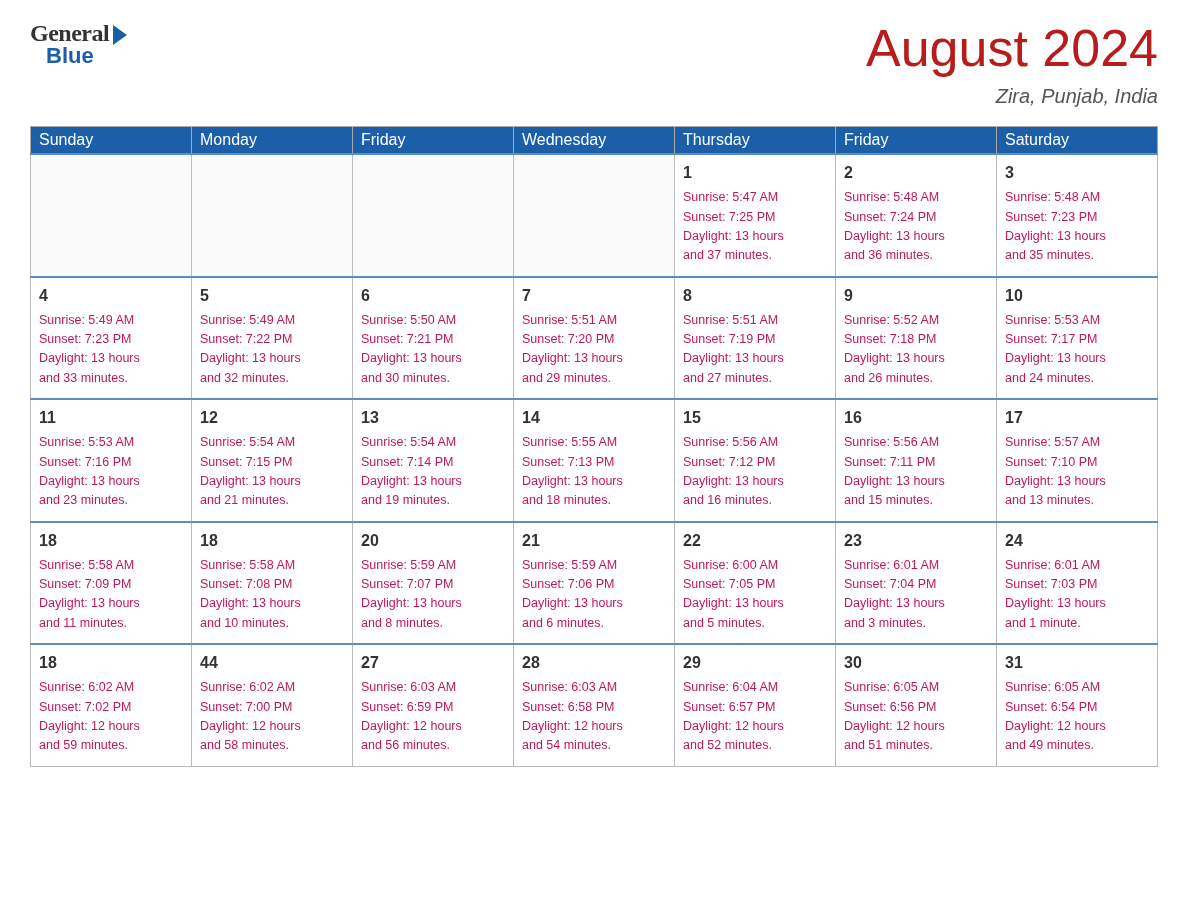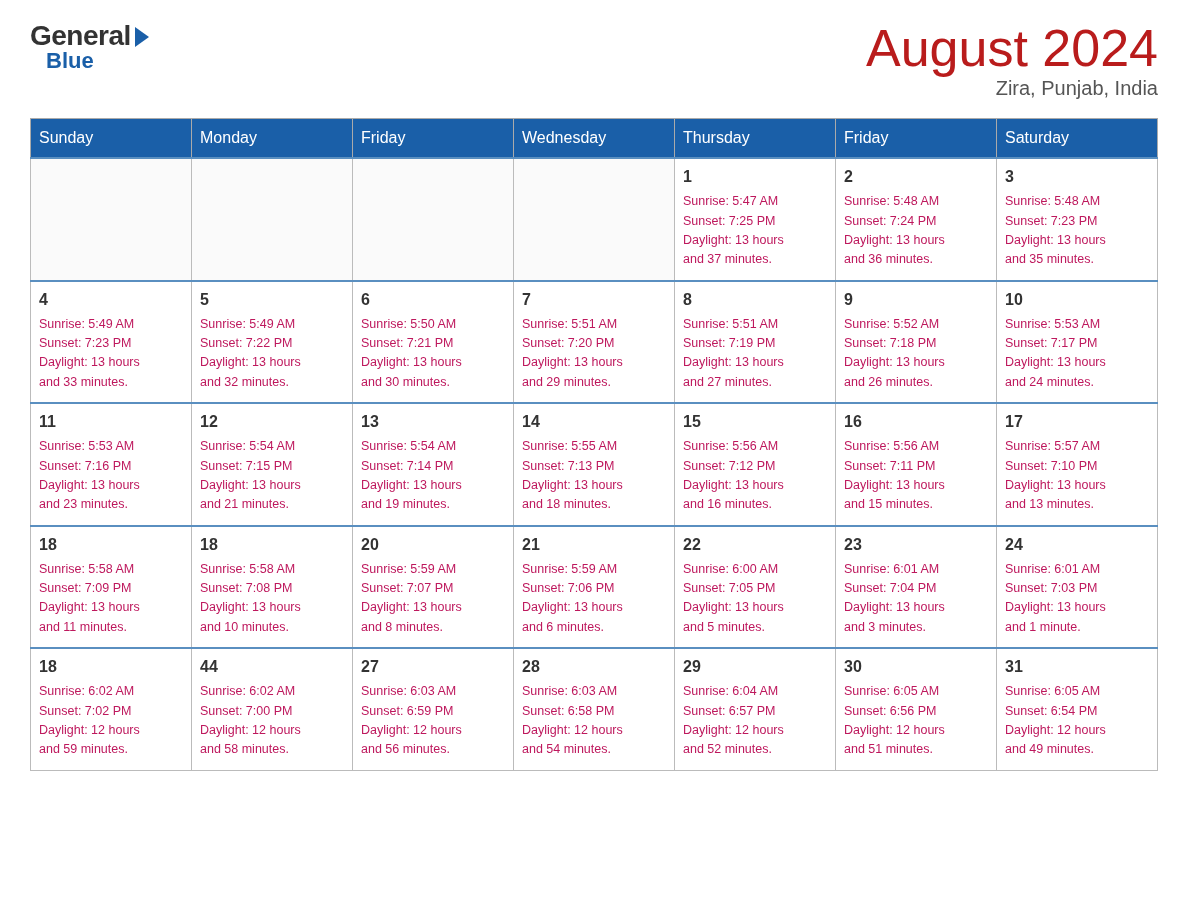"General" .logo-general { font-family: none -> Liberation Serif, serif; font-size: 28px -> 24px }
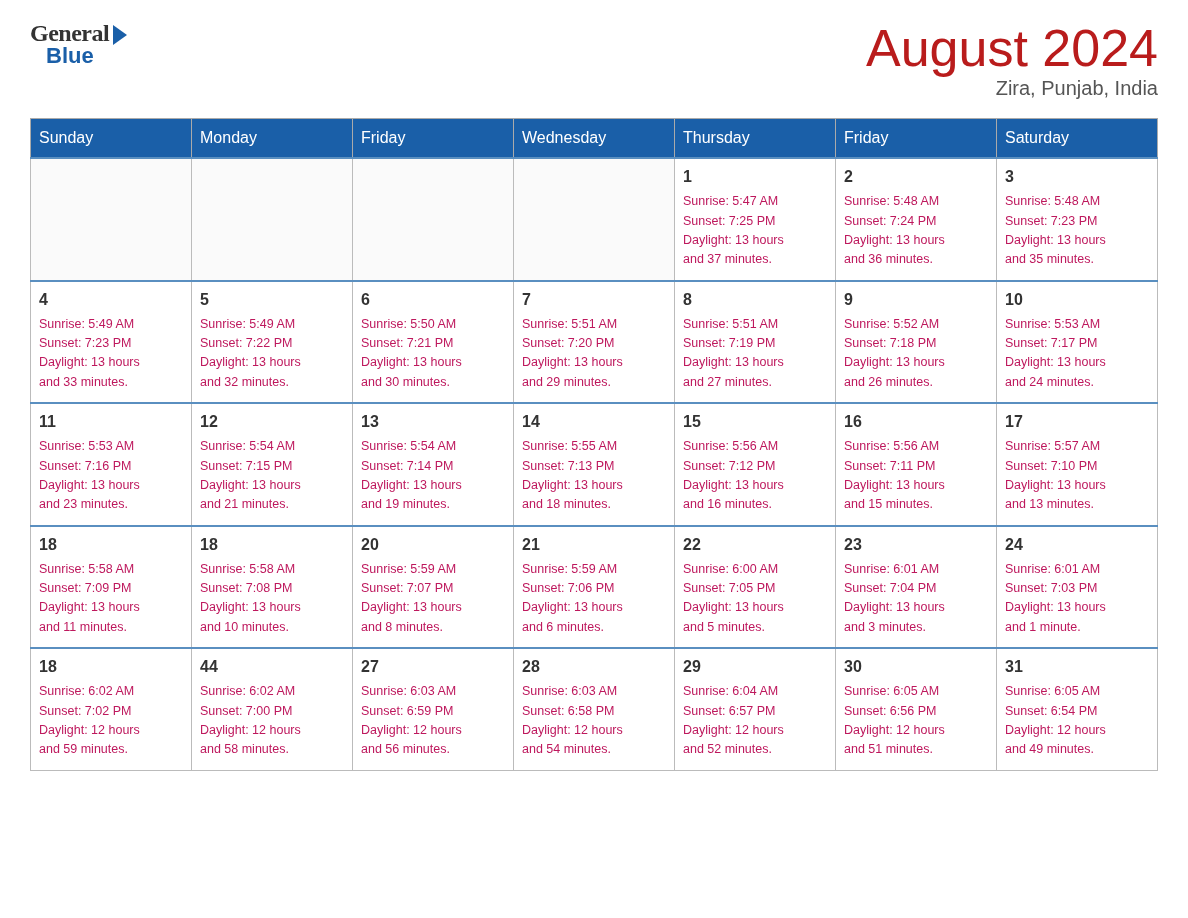"Zira, Punjab, India" .location { font-style: none -> italic; margin-top: 0 -> 8px }
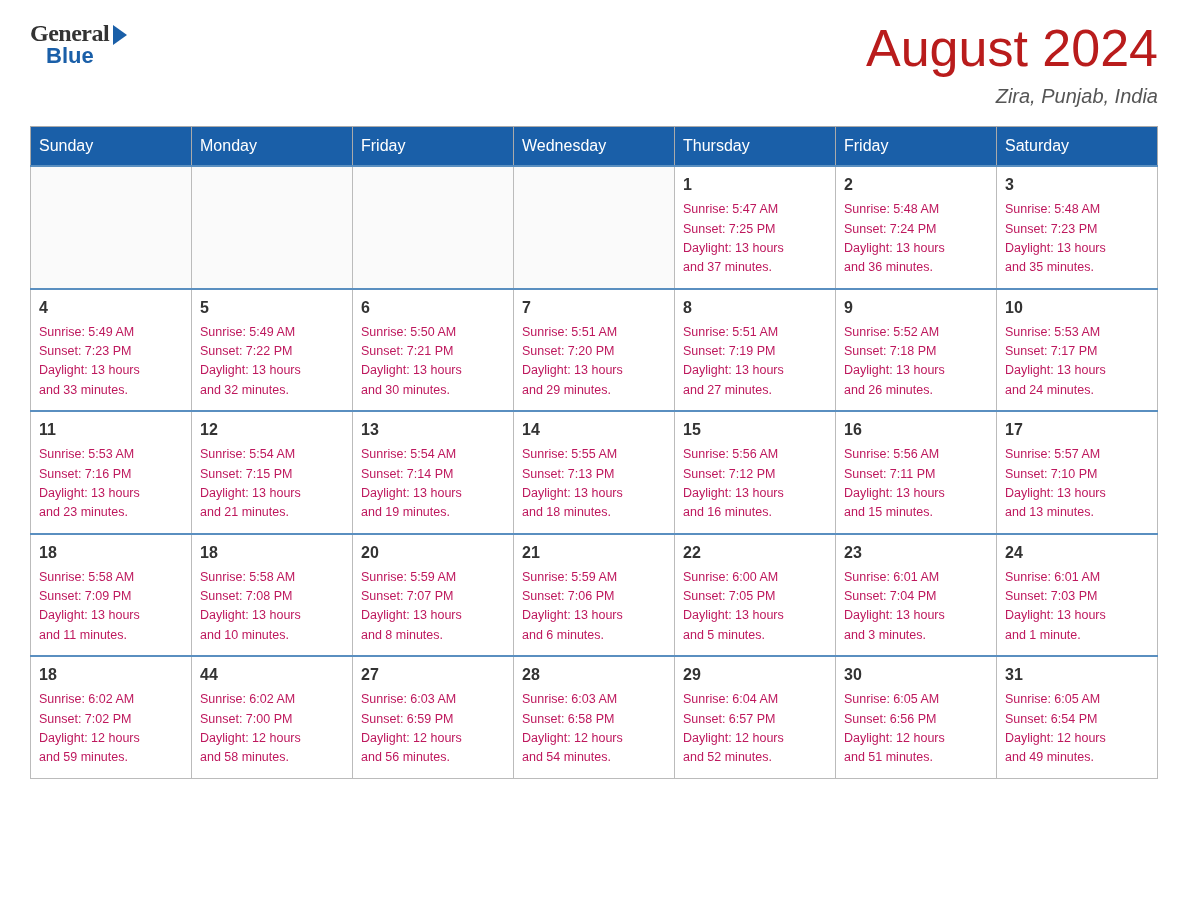"Sunday" .calendar th { padding: 10px 8px -> 4px 8px }
